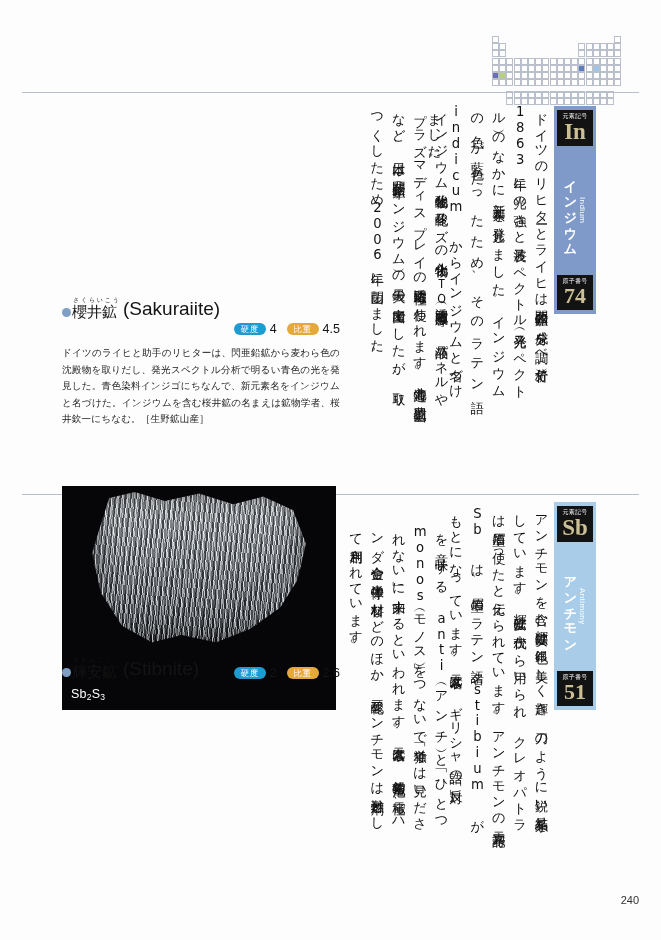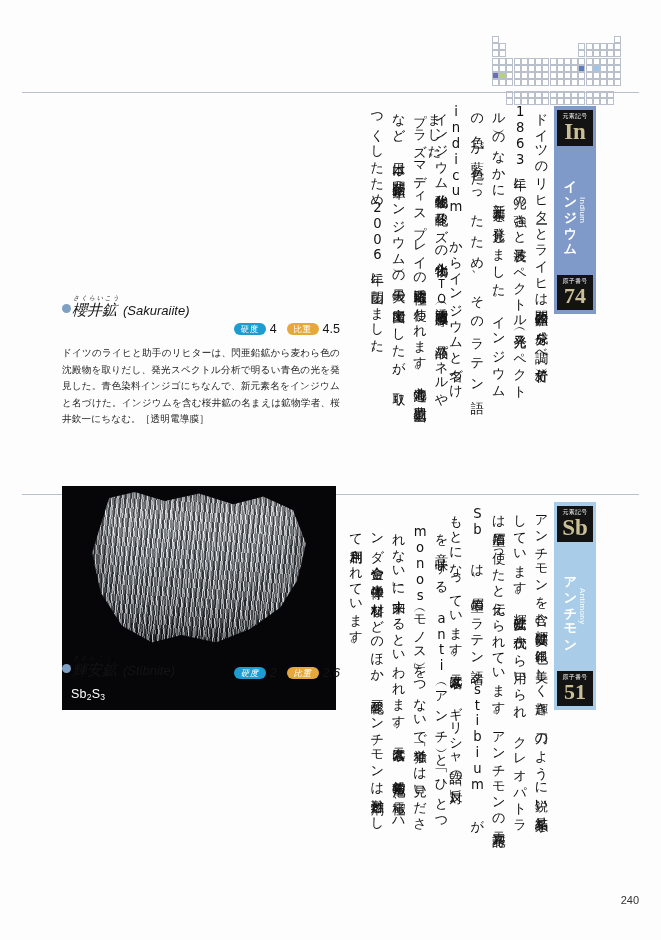"櫻井鉱" .cap-title-row { align-items: center -> flex-end; font-style: italic -> none }
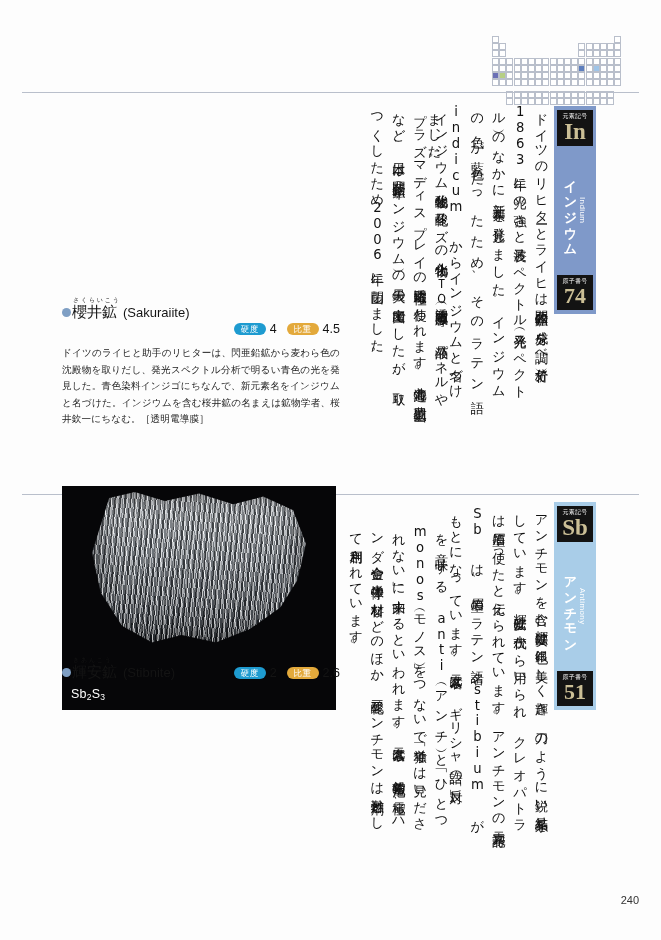"(Sakuraiite)" .cap-en { font-size: 13px -> 19px }
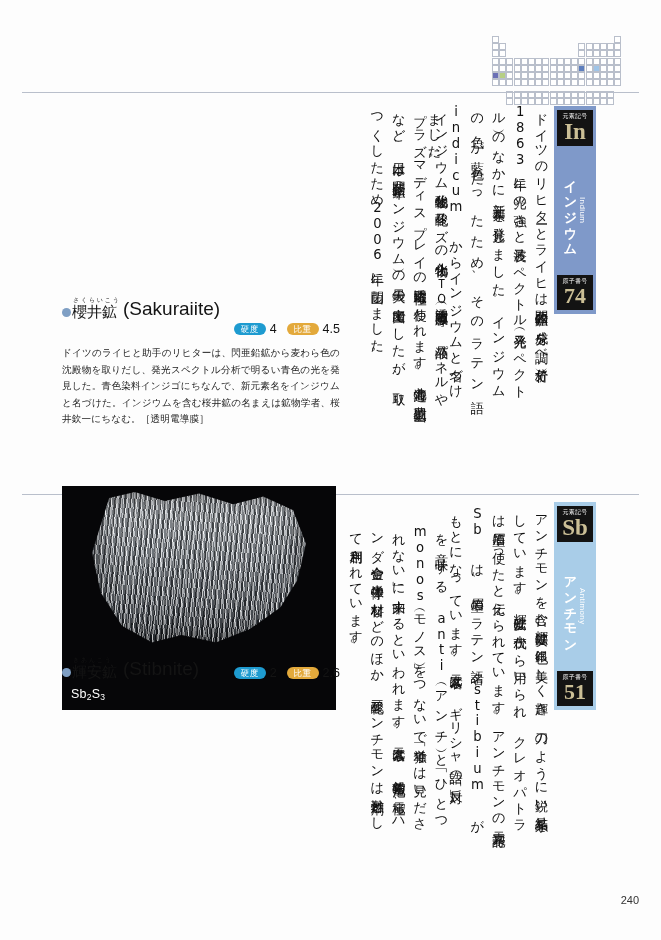"ドイツのライヒと助手のリヒターは、閃亜鉛鉱から麦わら色の沈殿物を取りだし、発光ス" div.cap-body { text: 透明電導膜 -> 生野鉱山産 }
